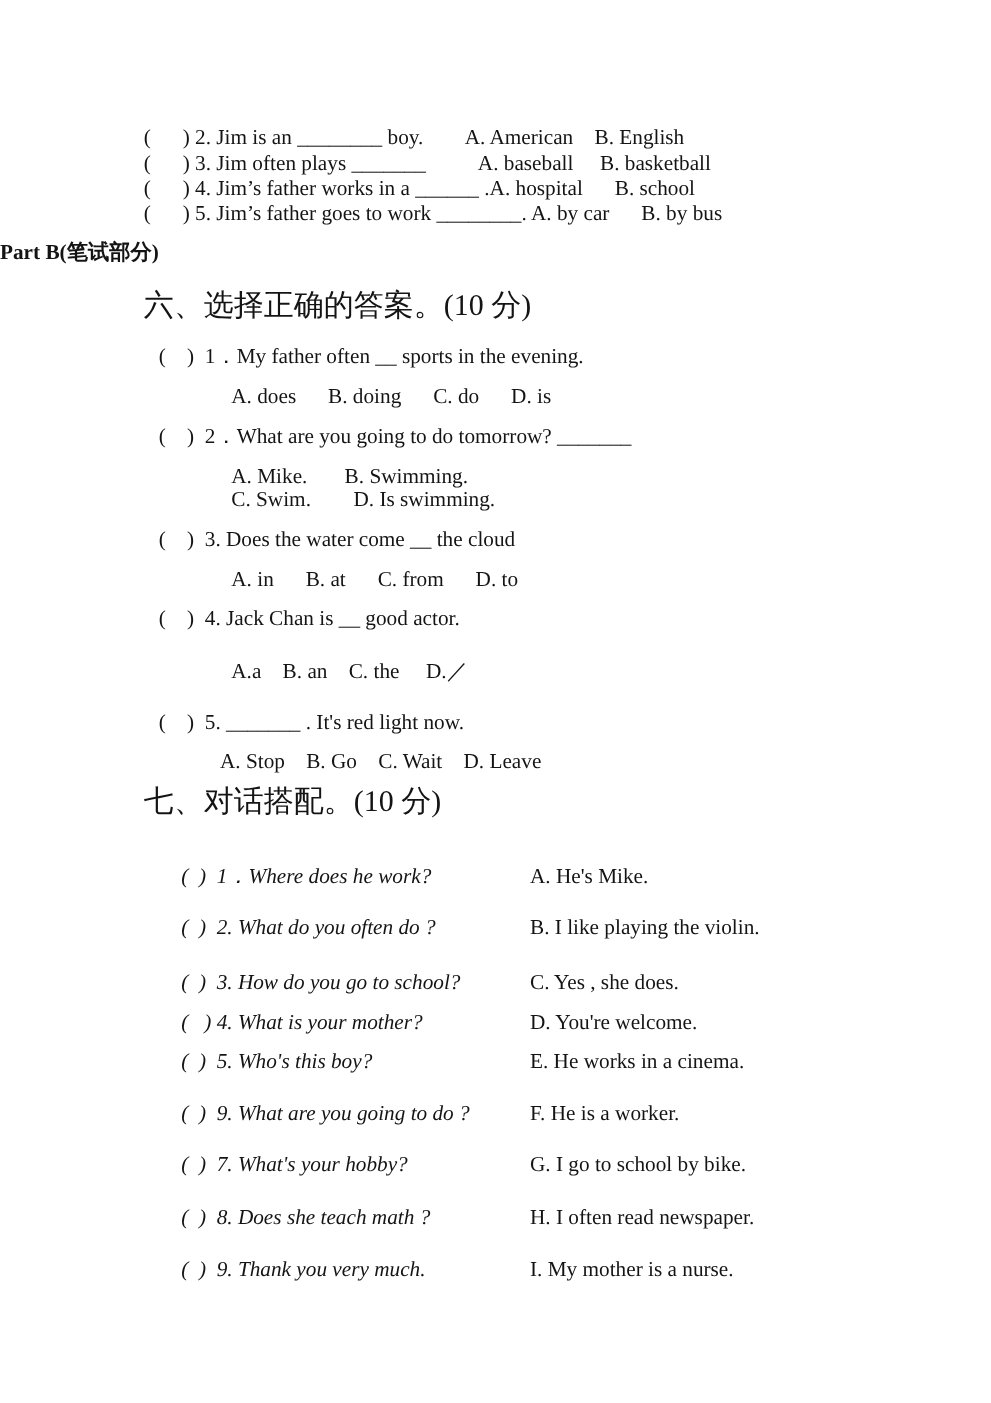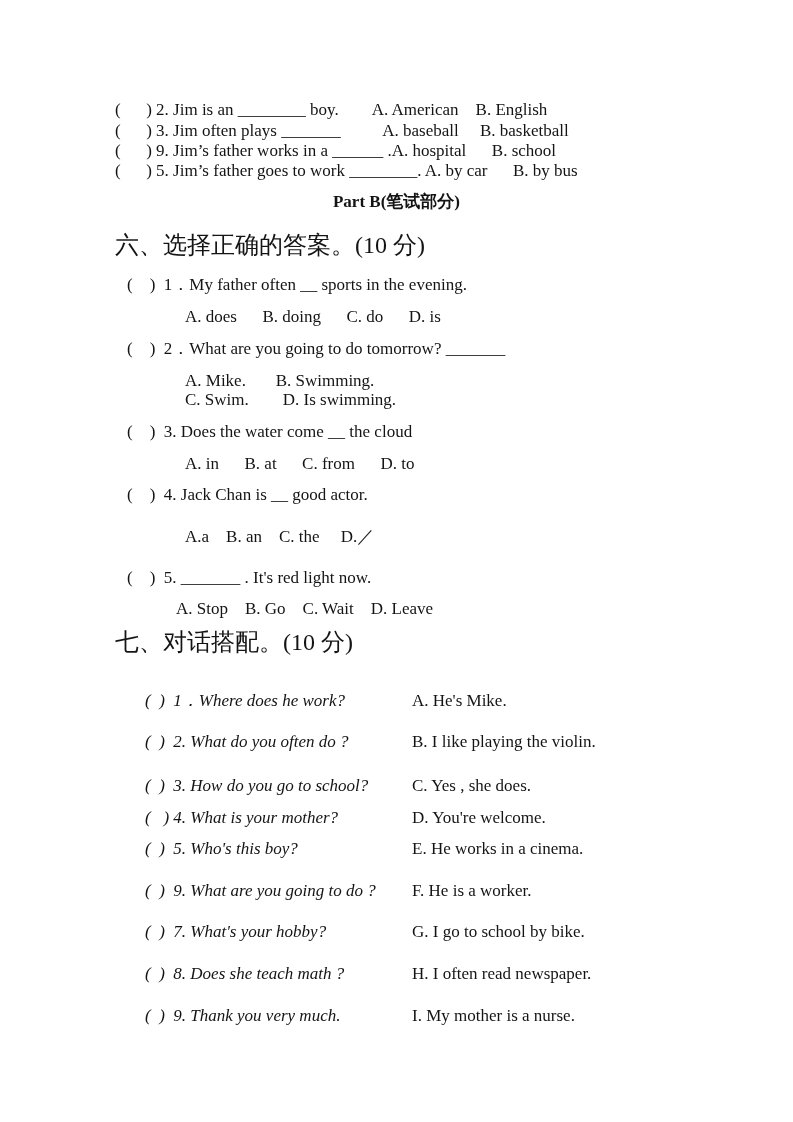"( ) 9. Jim’s father" div.line { text: 9 -> 4 }
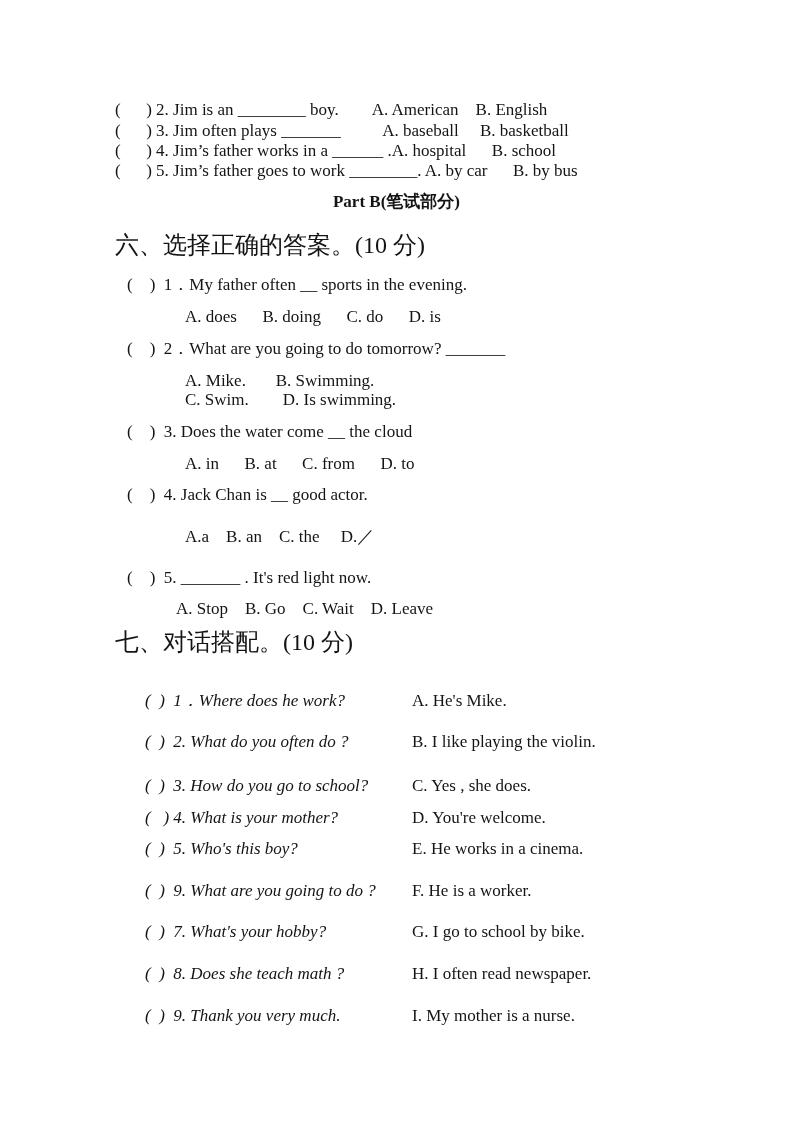"Part B(笔试部分)" .part-b { text-align: center -> none }
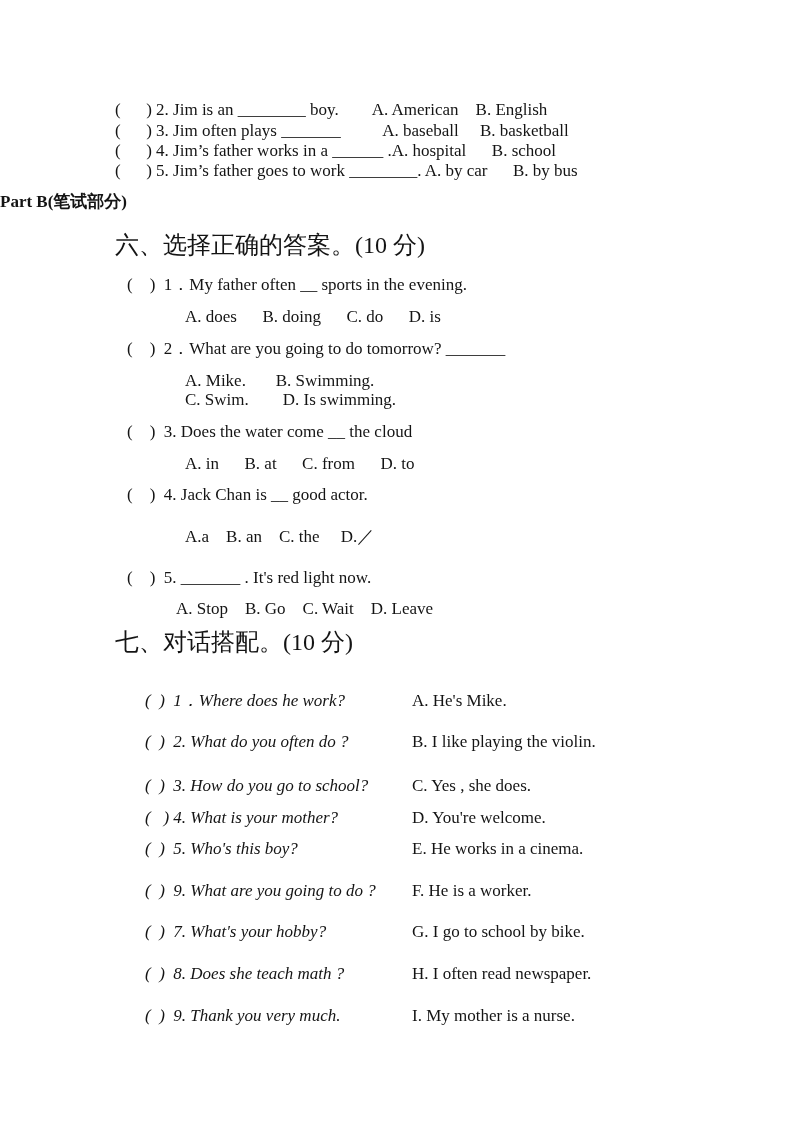"A. He's Mike." .match-a { margin-left: none -> 12px }
